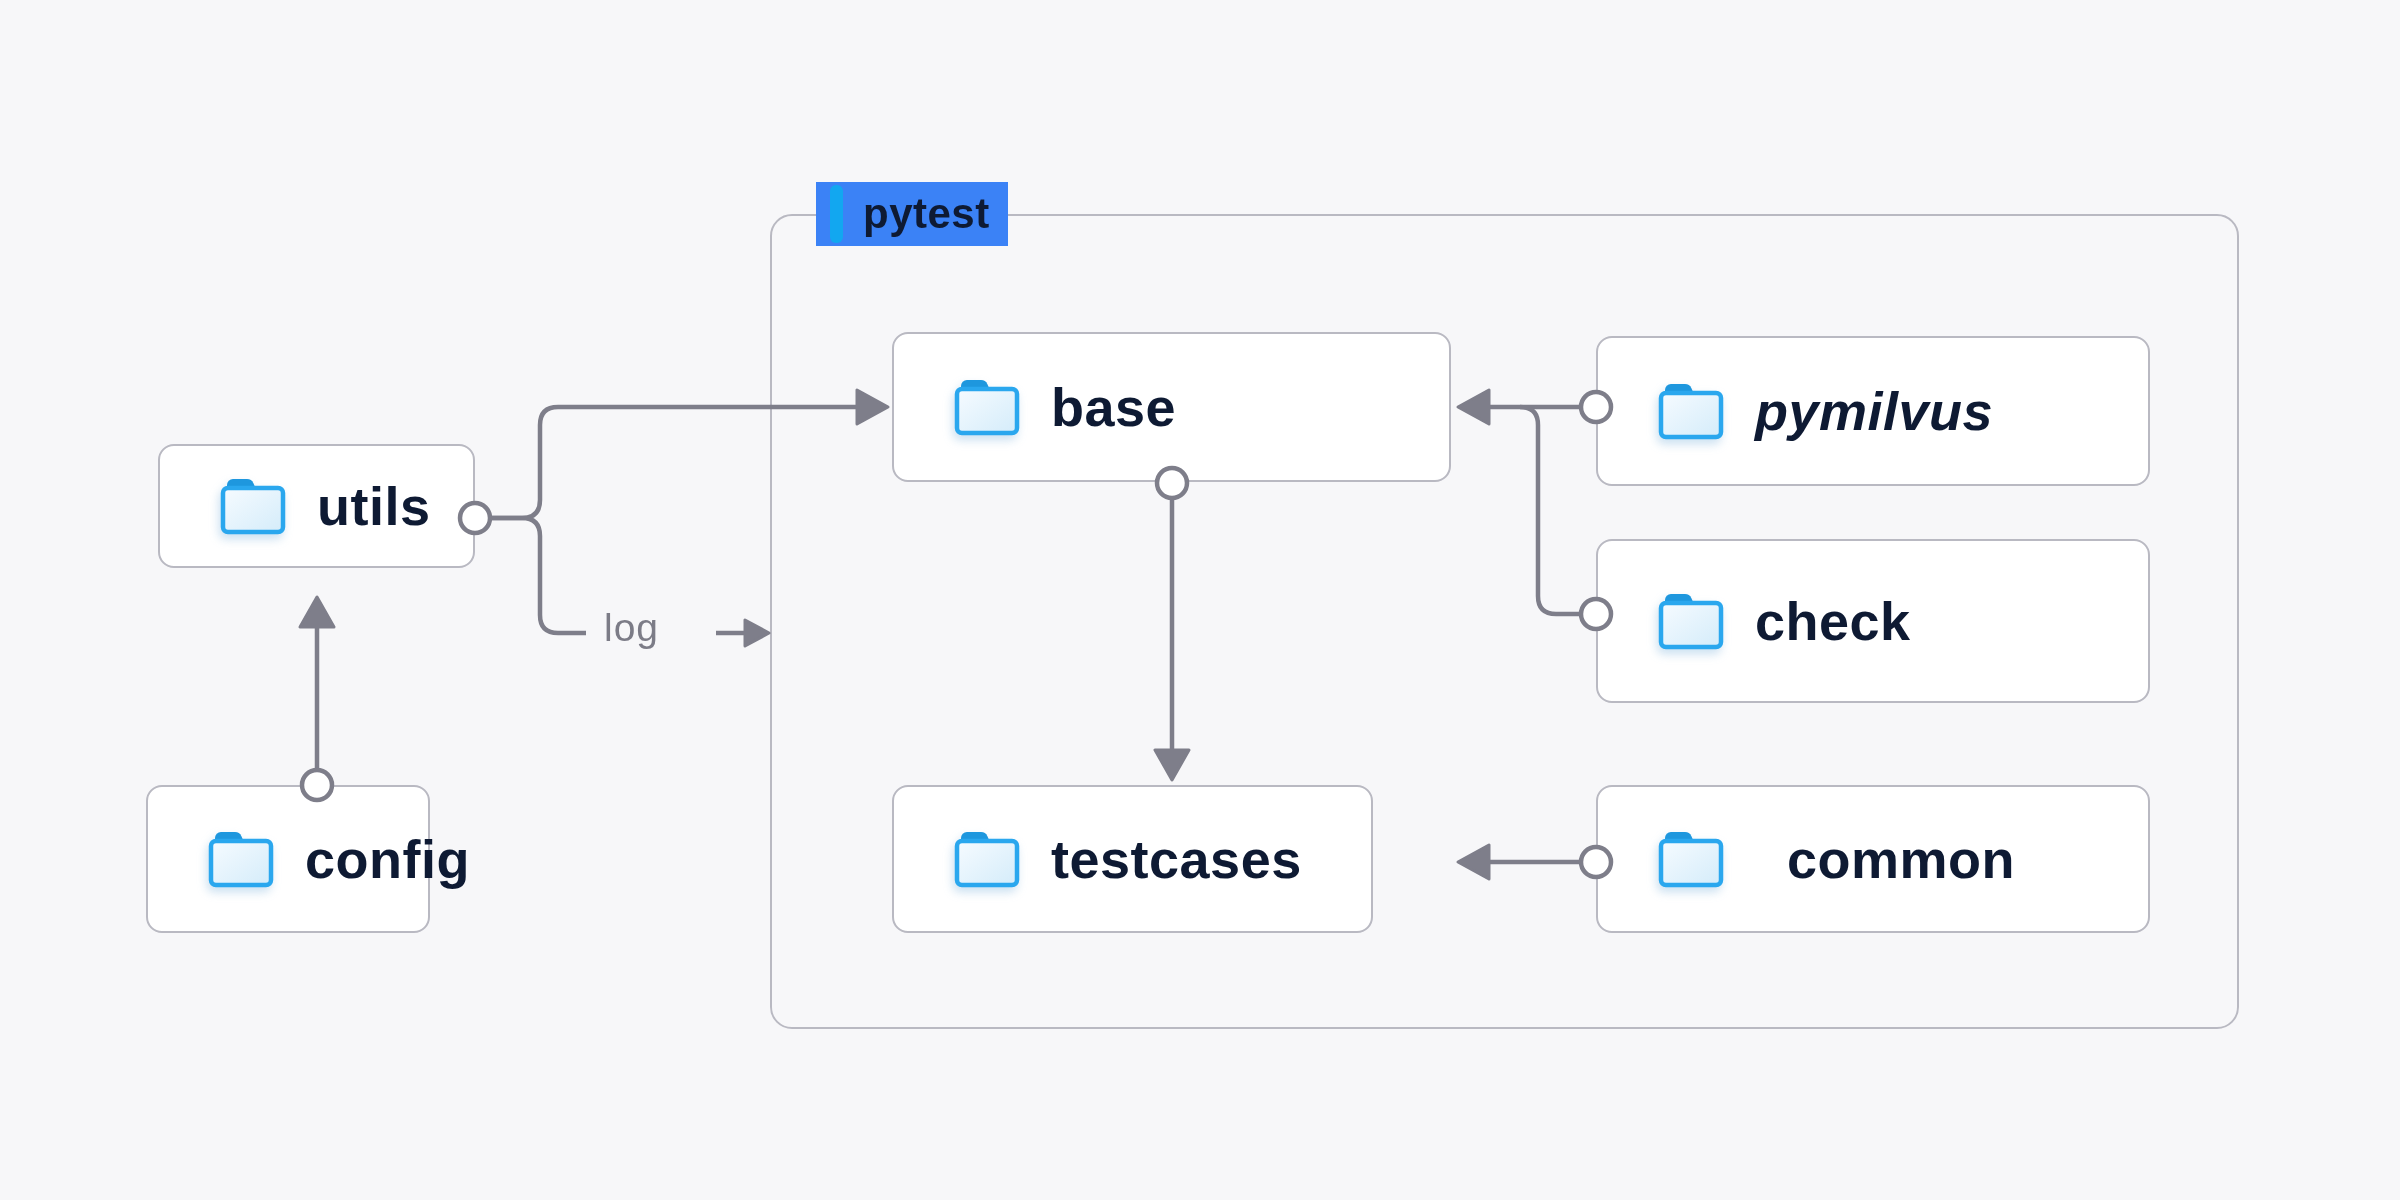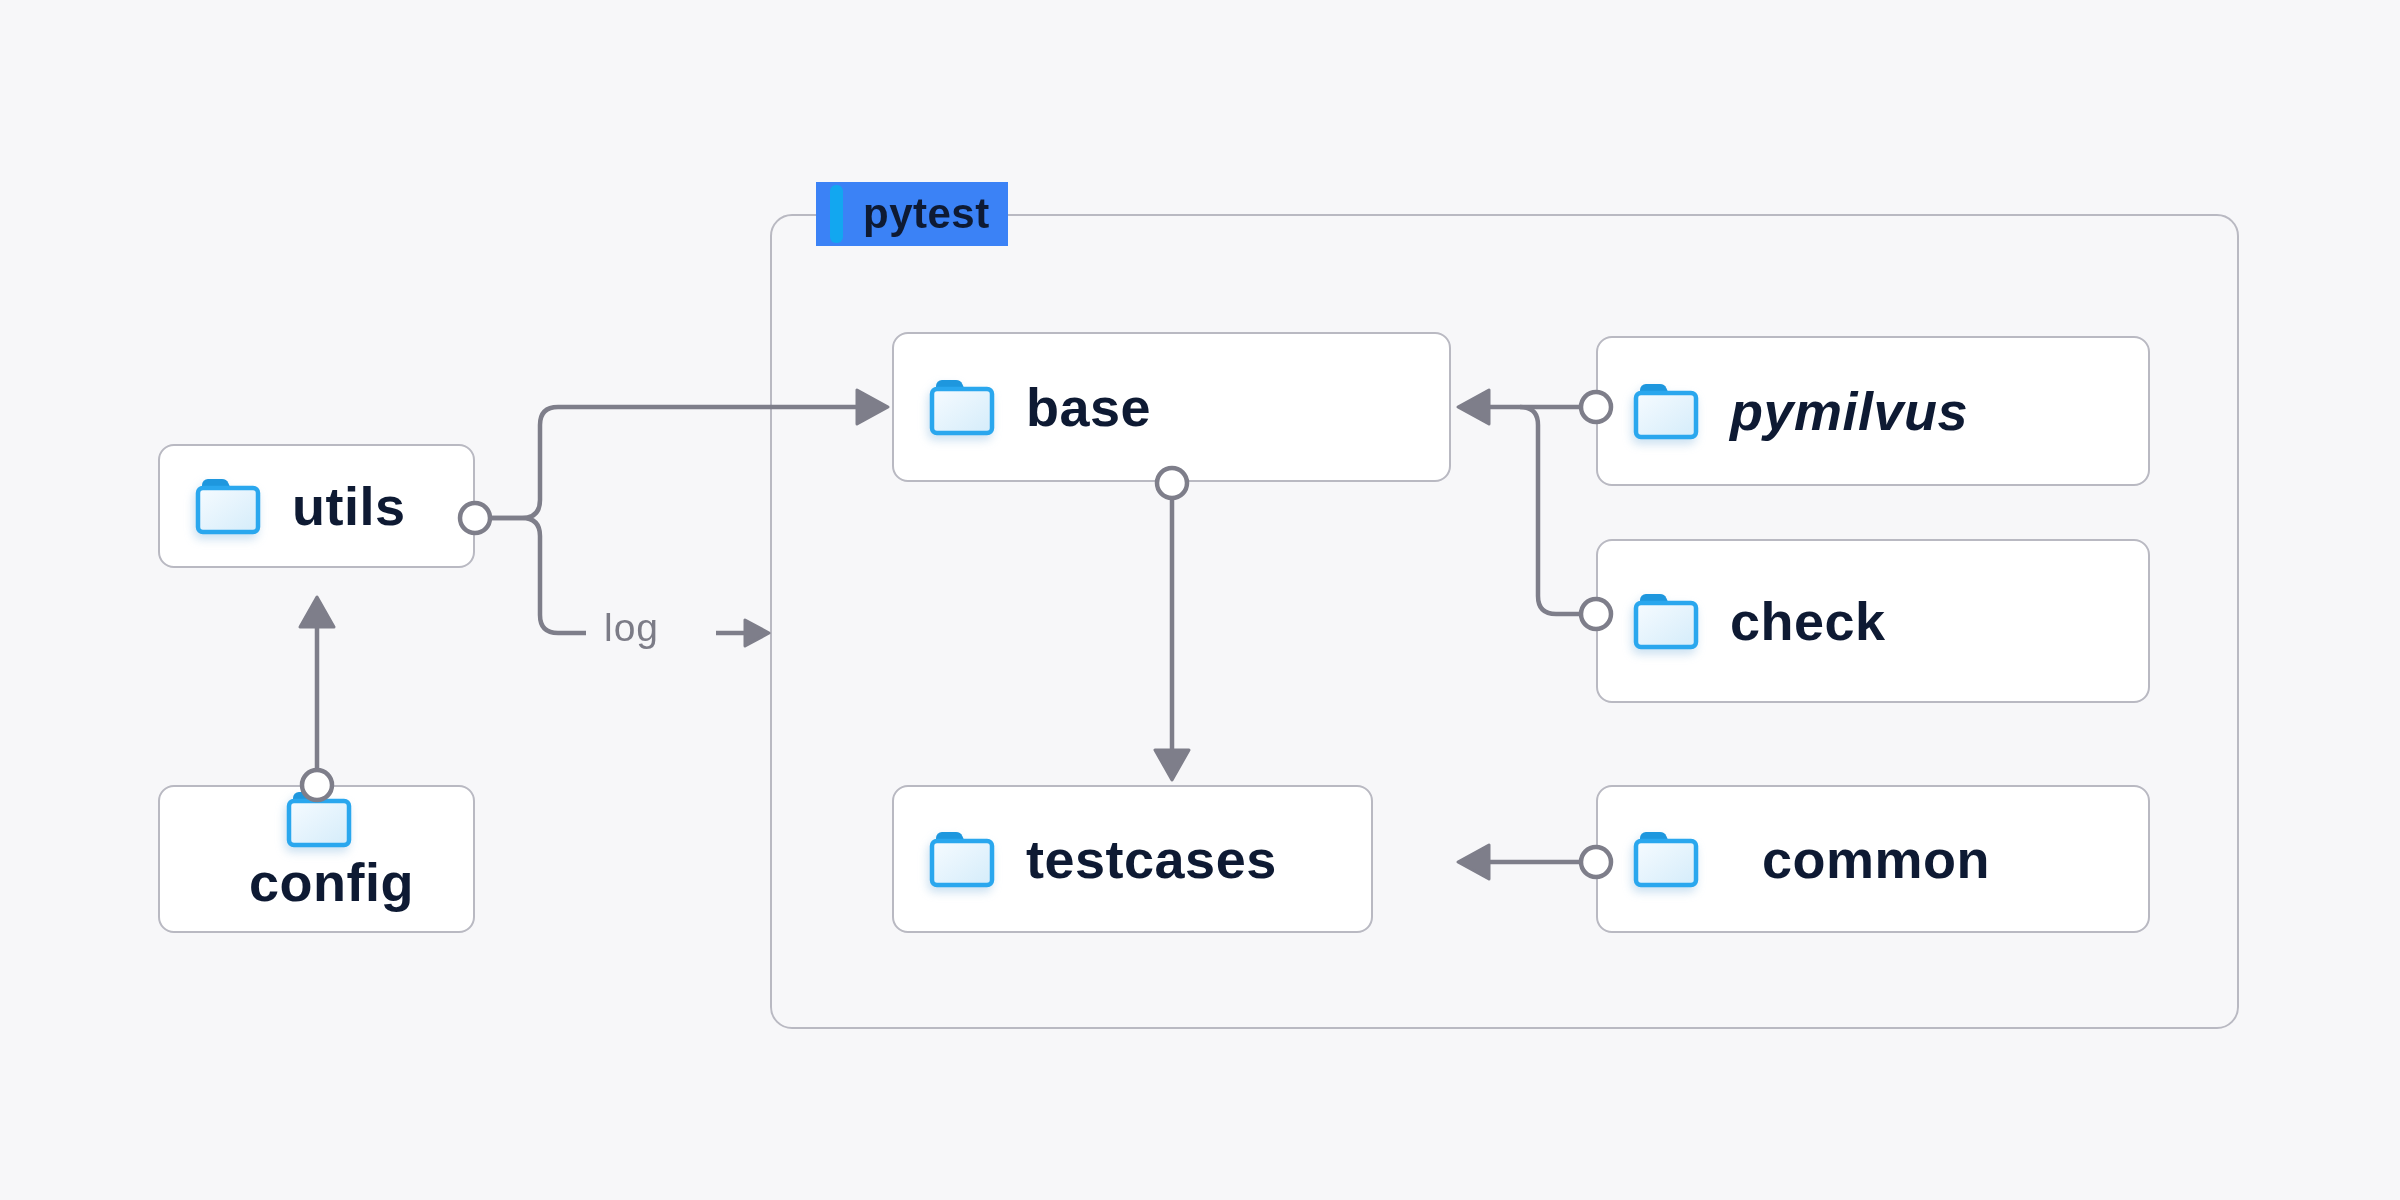"base" .node { padding-left: 30px -> 55px }
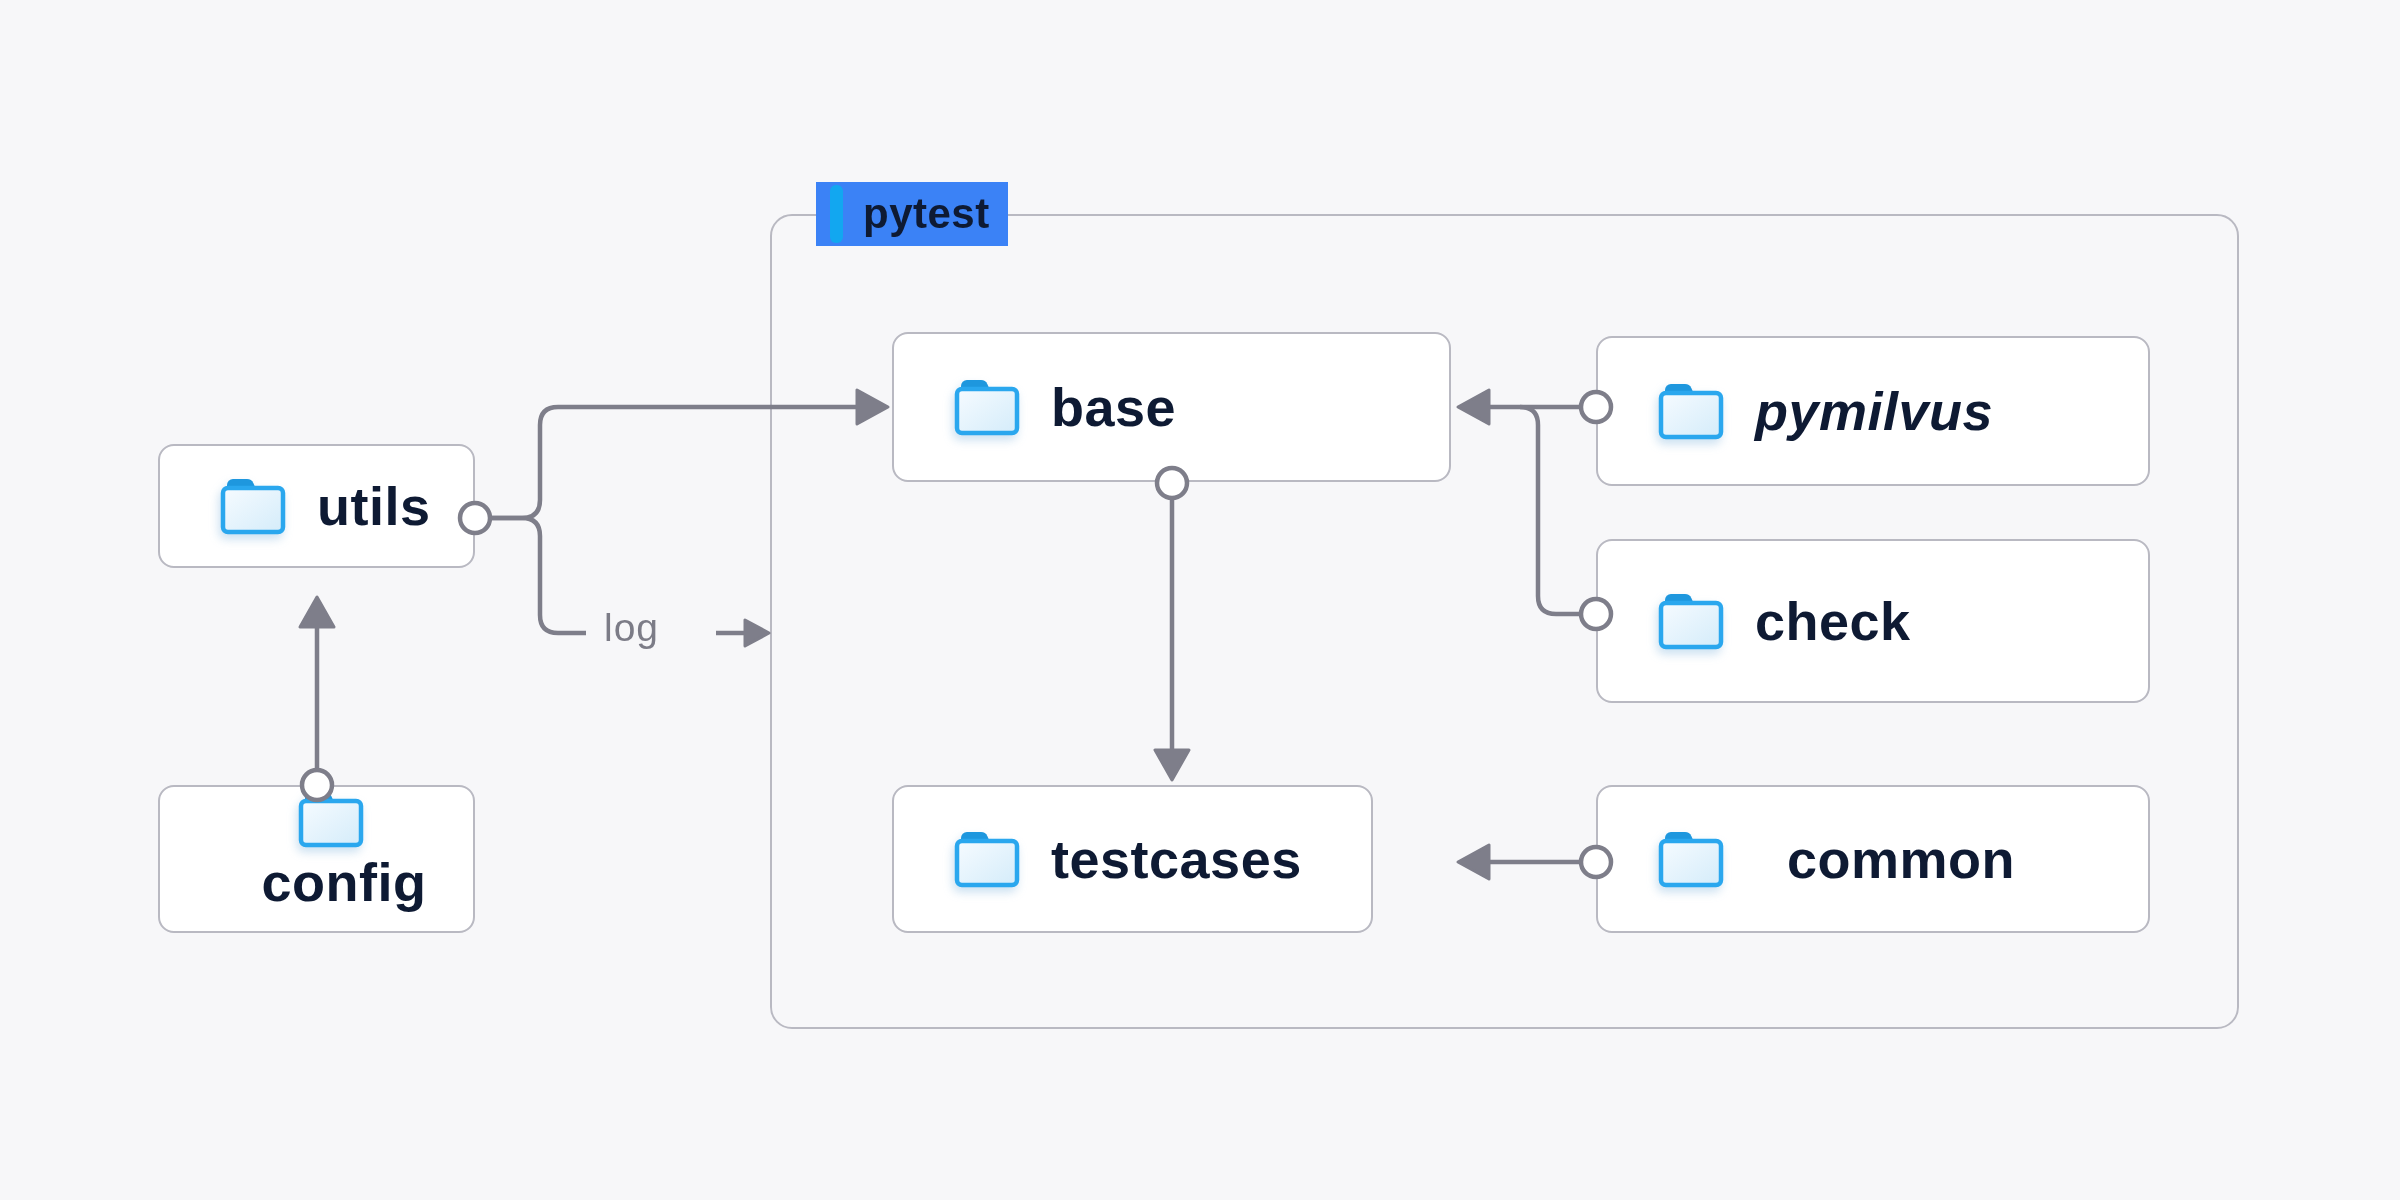"config" .n-config { flex-direction: column -> none; left: 158px -> 146px; width: 317px -> 284px }
